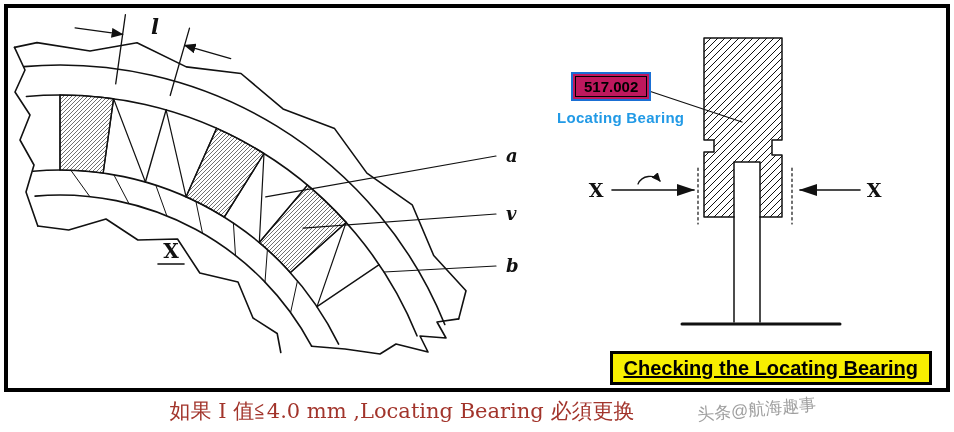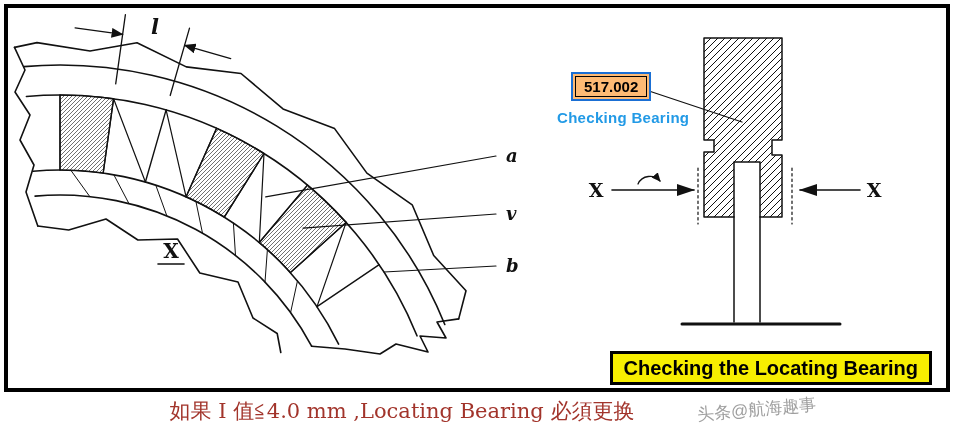"517.002" .part-box { background: #fdba74 -> #be185d }
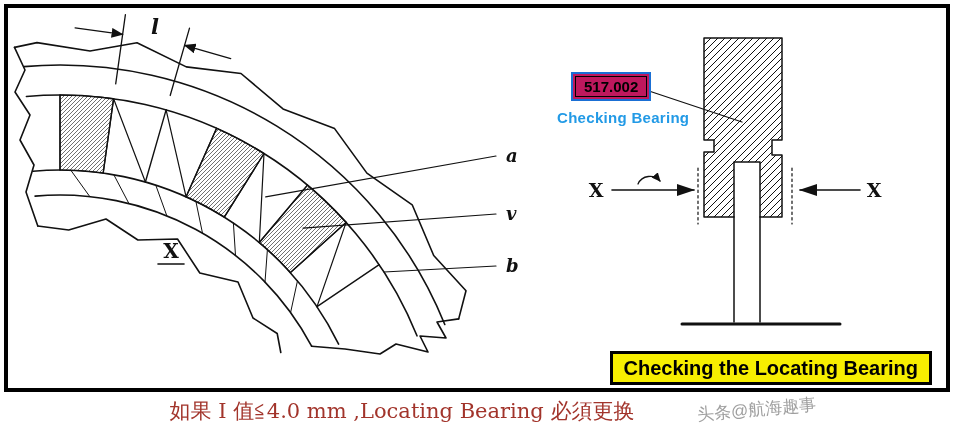"Checking Bearing" div.part-name { text: Checking -> Locating }
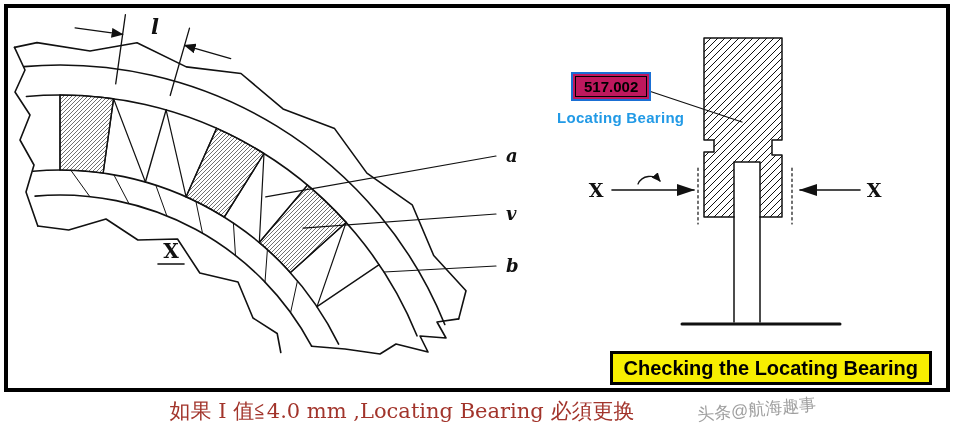"Checking the Locating Bearing" .banner { text-decoration: none -> underline }
